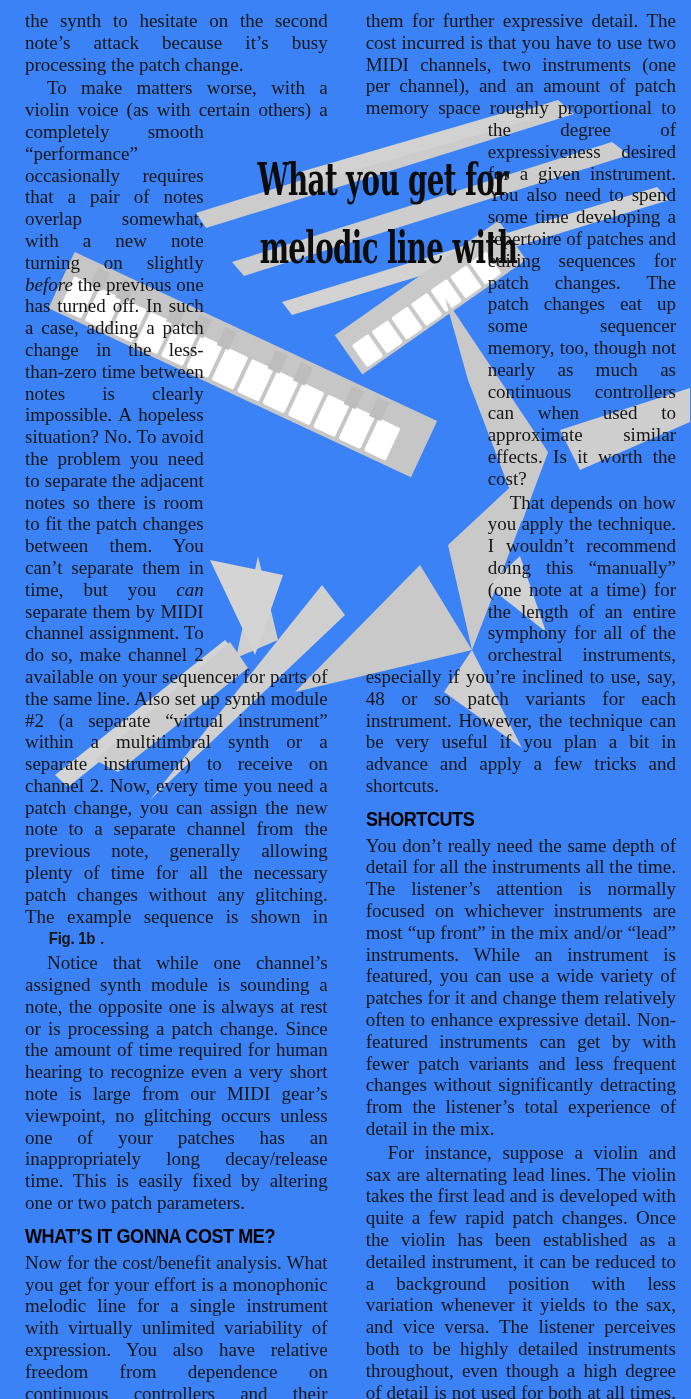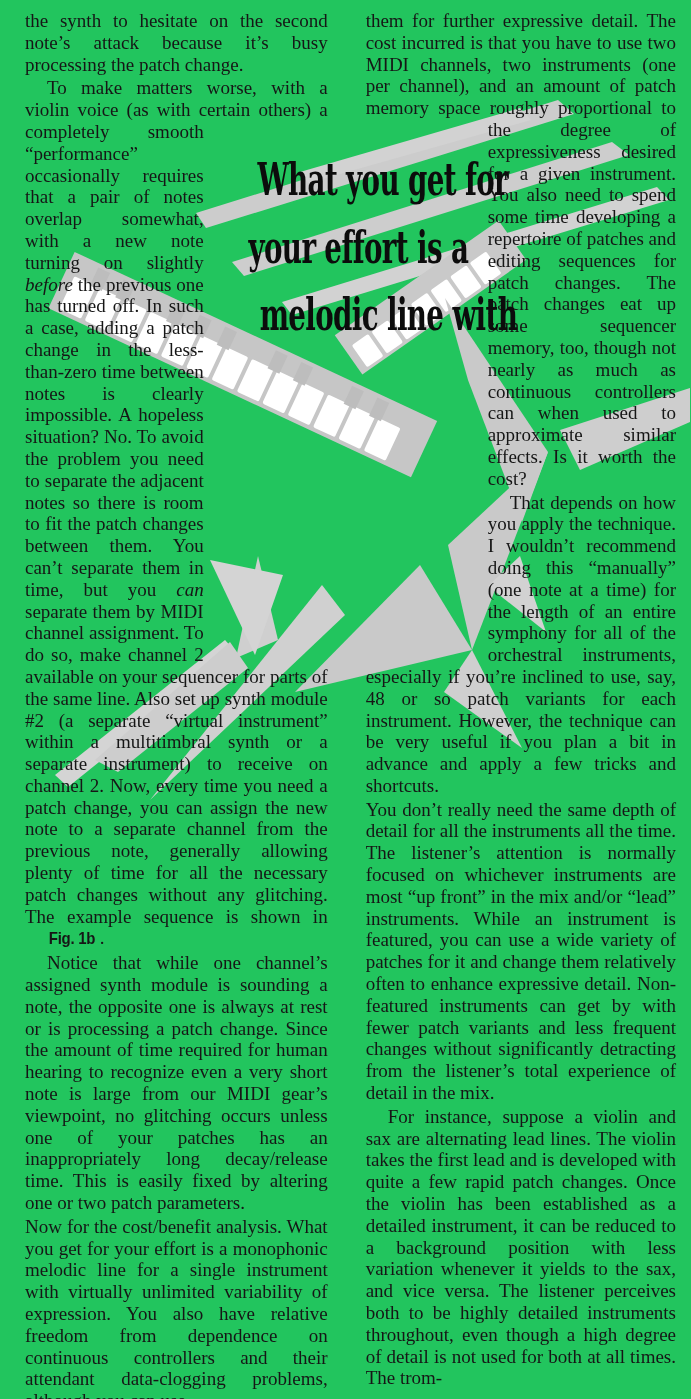"the synth to hesitate on" .page { background: #22c55e -> #3b82f6 }
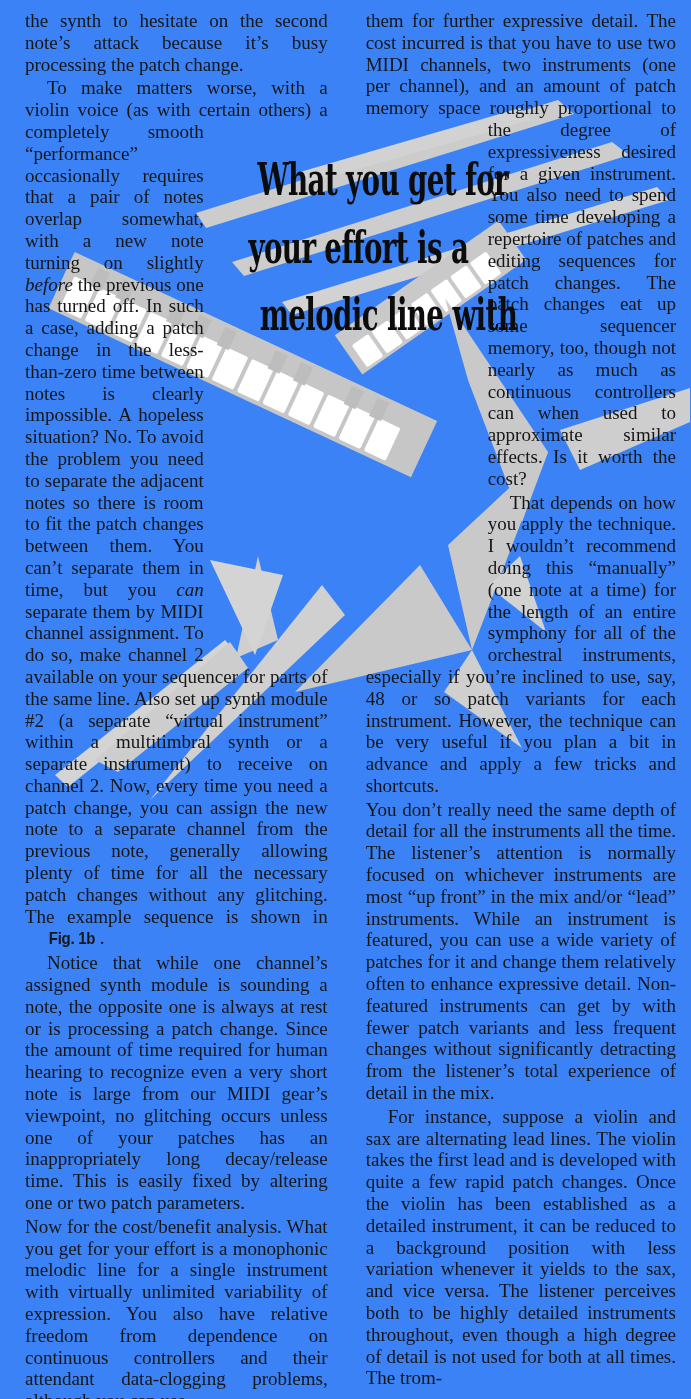"your effort is a" div.pq-line { html: <div><span>your effort is a</span></div> -> none }
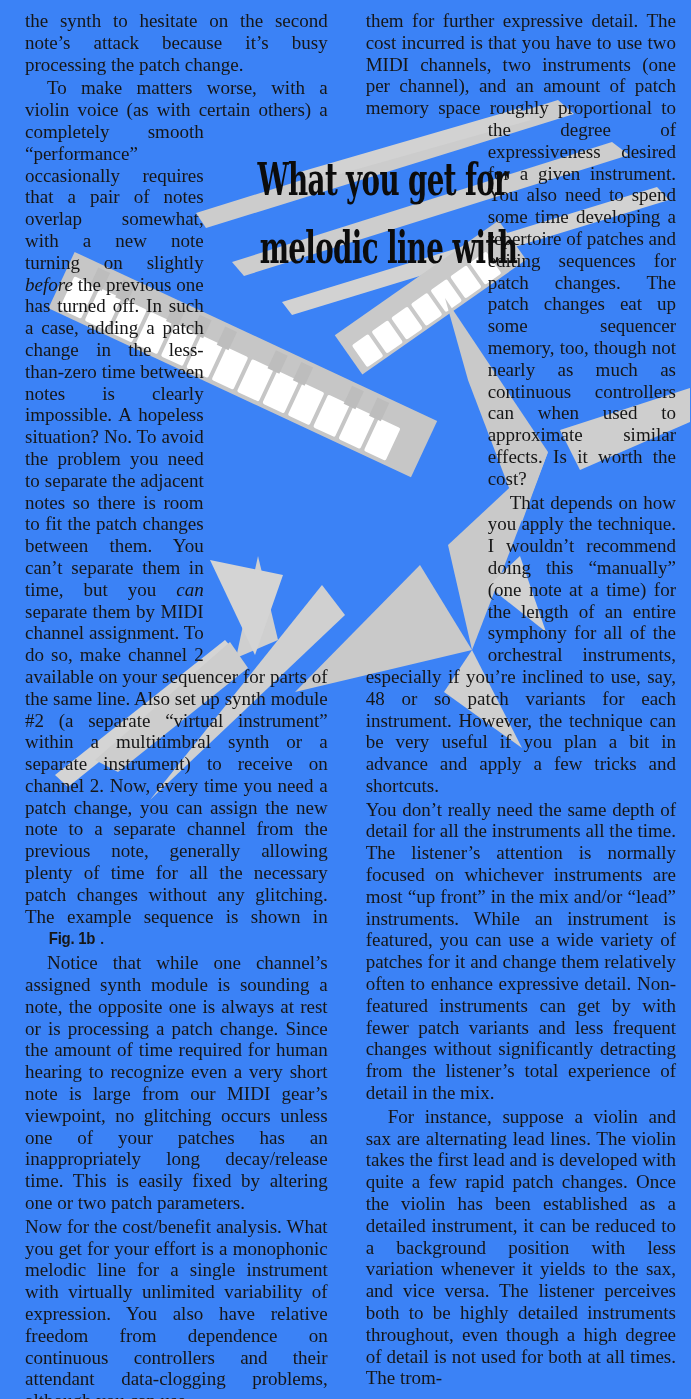"SHORTCUTS" h2.heading { html: none -> <h2><span>SHORTCUTS</span></h2> }
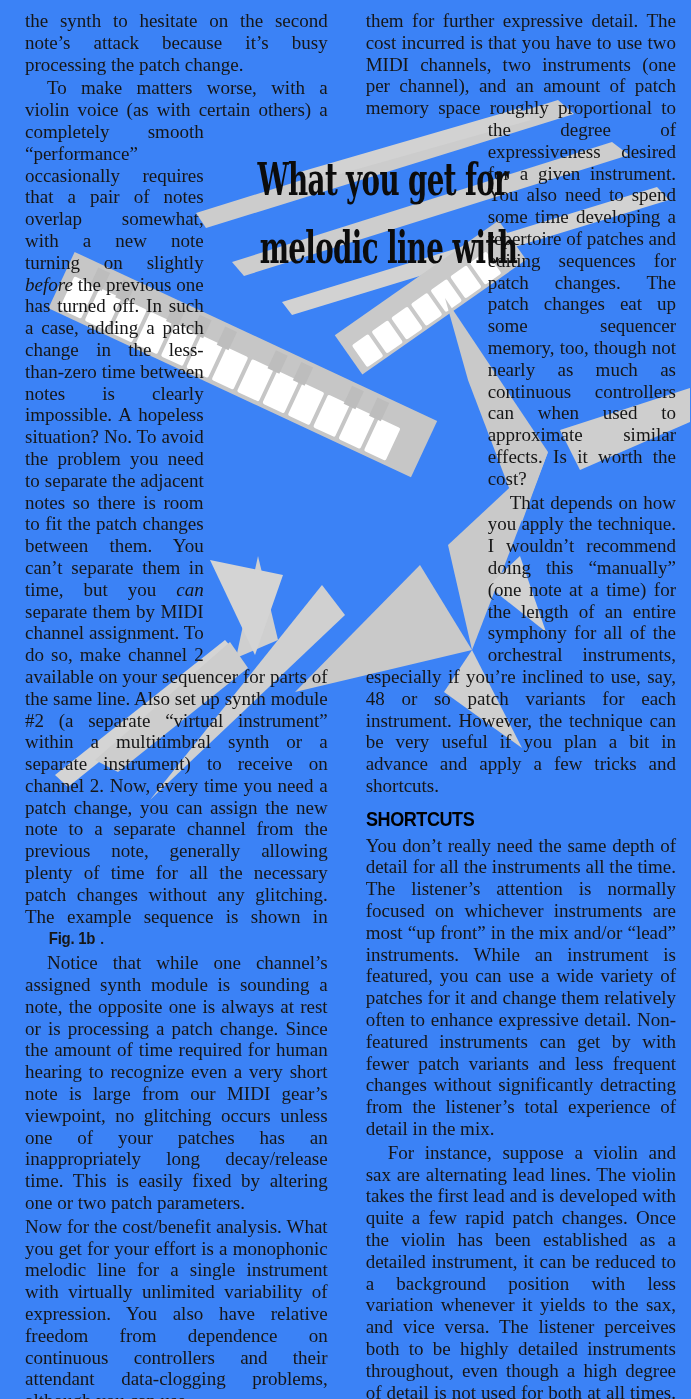"WHAT’S IT GONNA COST ME?" h2.heading { html: none -> <h2><span>WHAT’S IT GONNA COST ME?</span></h2> }
